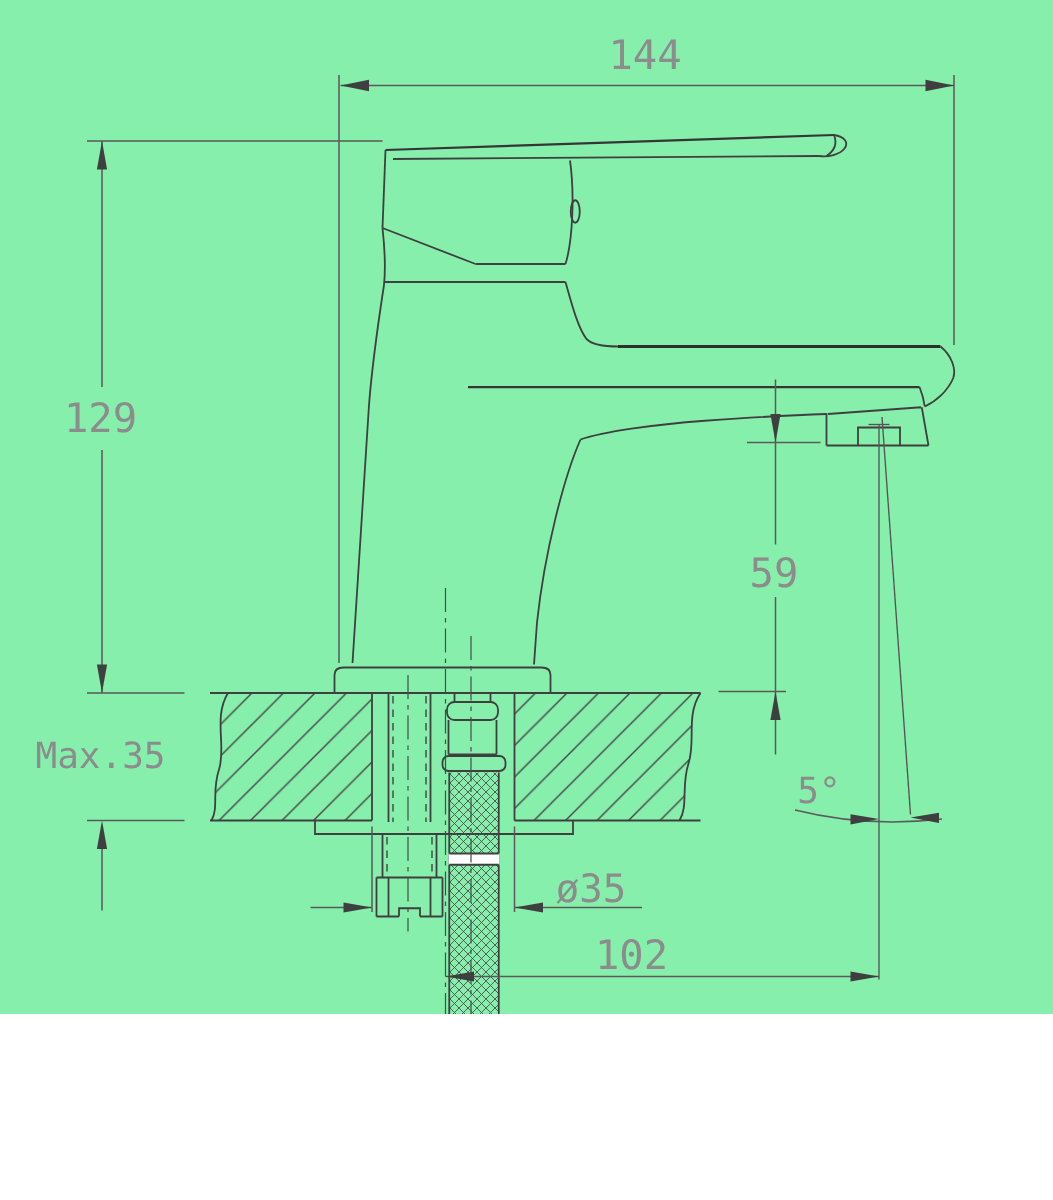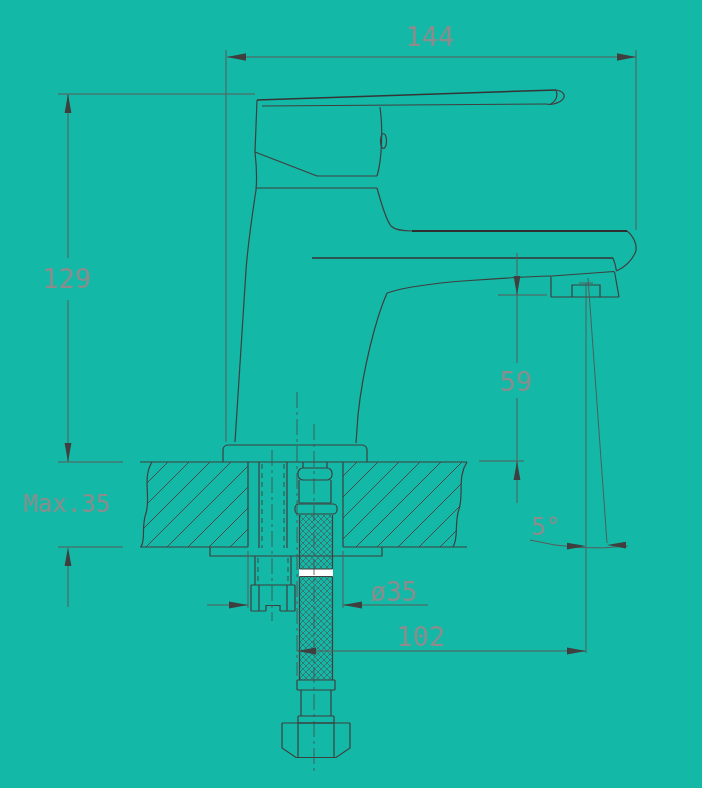"144" .stage { background: #14b8a6 -> #86efac; height: 788px -> 676px }
